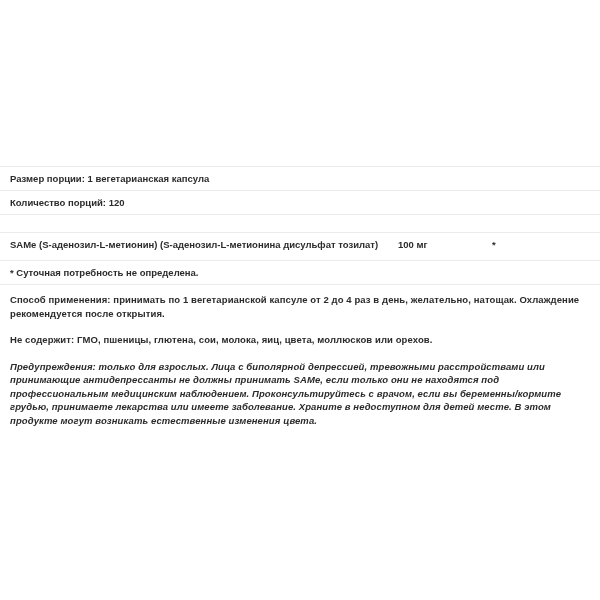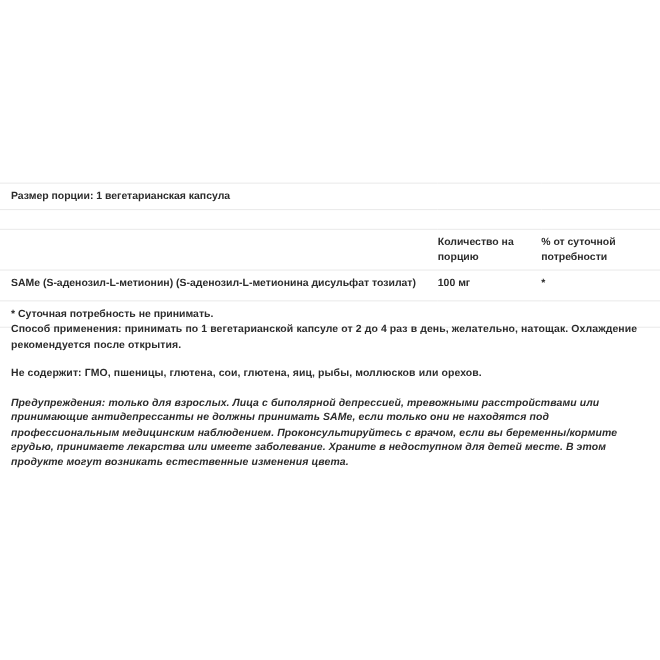"Количество порций: 120" tr.serving { html: none -> <tr> <td>Количество порций: 120</td> <td></td> <td></td> </tr> }
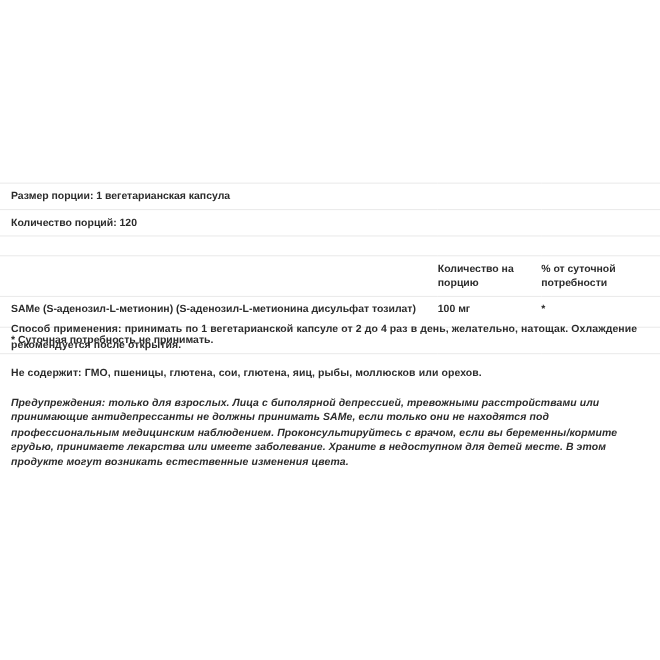"Количество на порцию" tr.head { html: <tr> <td></td> <td>Количество на порцию</td> <td>% от суточной потребности</td> </tr> -> none }
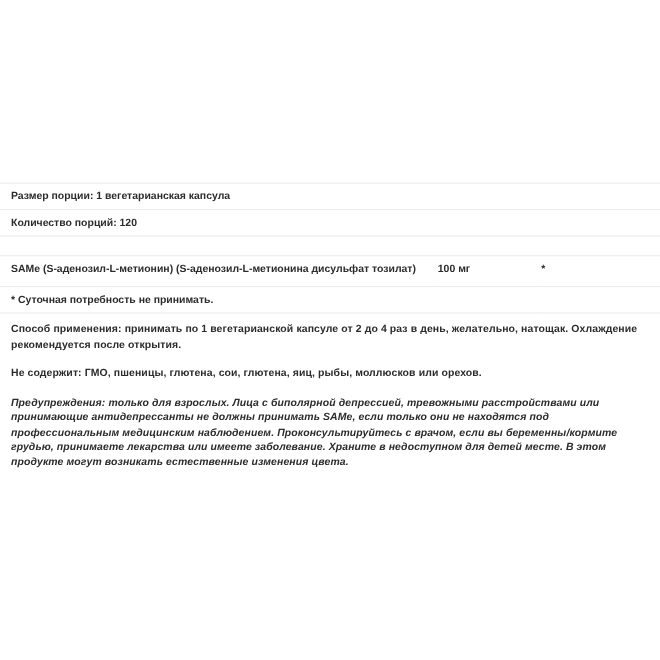"* Суточная потребность не принимать." td.c1 { text: принимать -> определена }
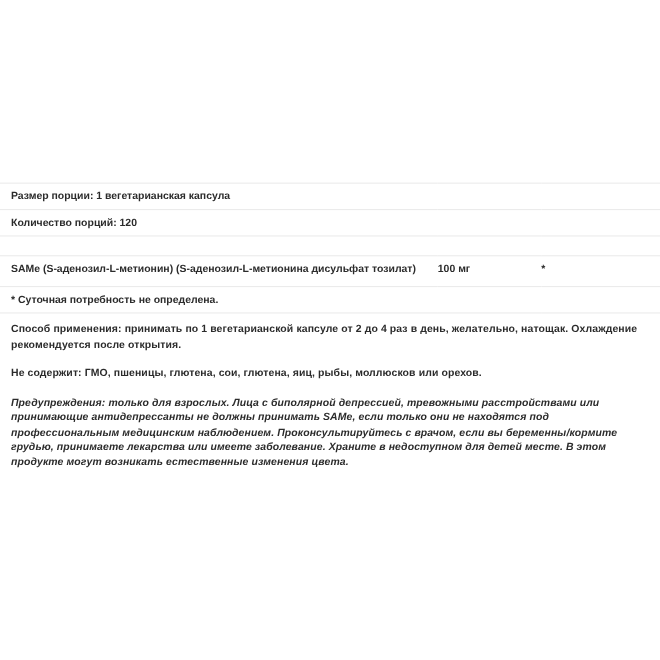"Не содержит: ГМО, пшеницы, глютена," p { text: глютена, яиц, рыбы -> молока, яиц, цвета }
